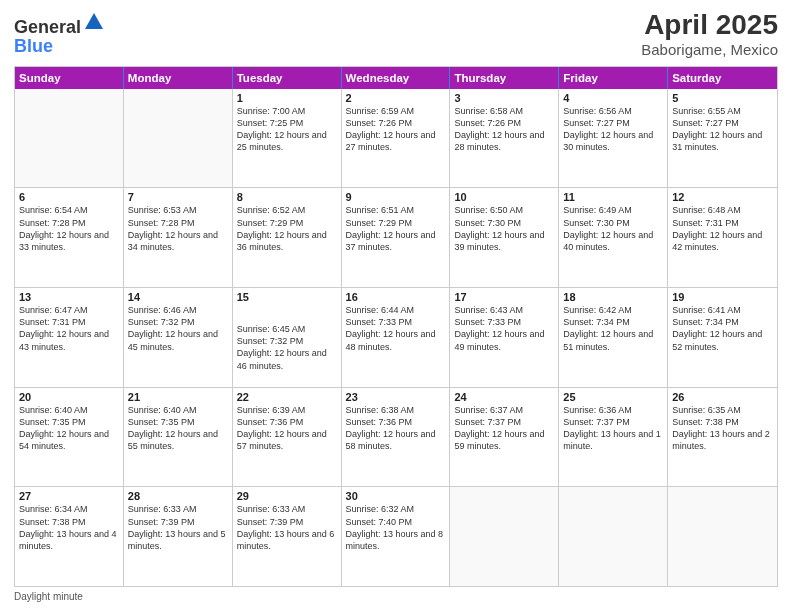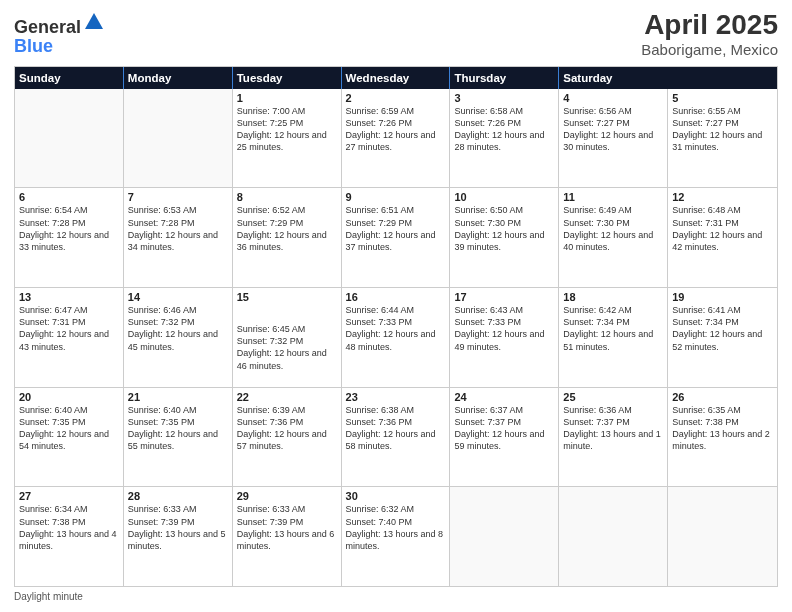"Sunday" .cal-header-row { background: #0f172a -> #a21caf }
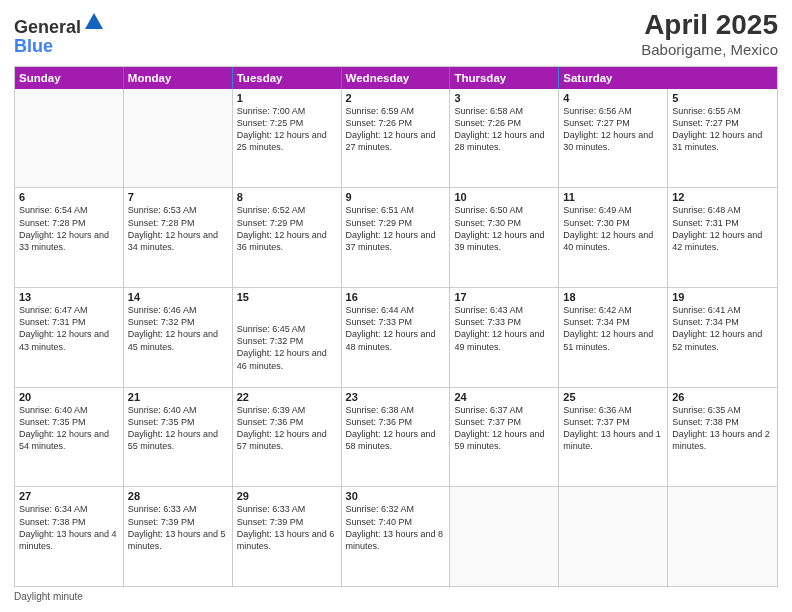"Friday" div.cal-header-cell { html: none -> <div>Friday</div> }
